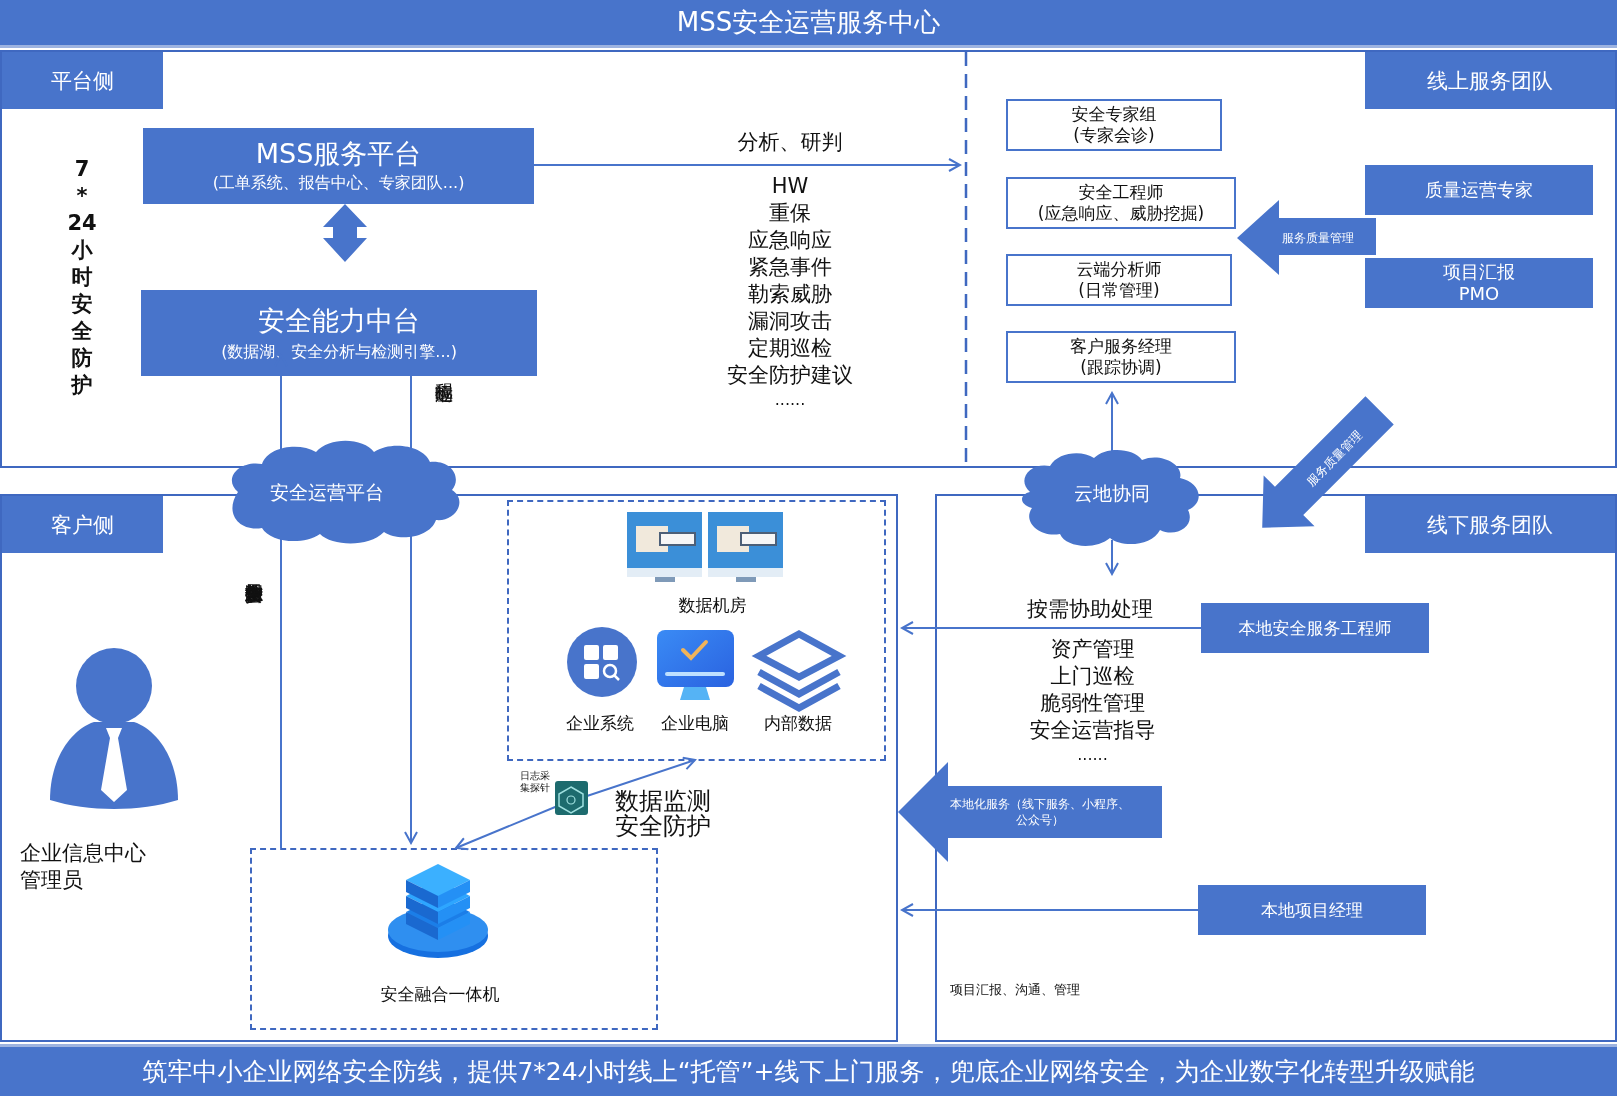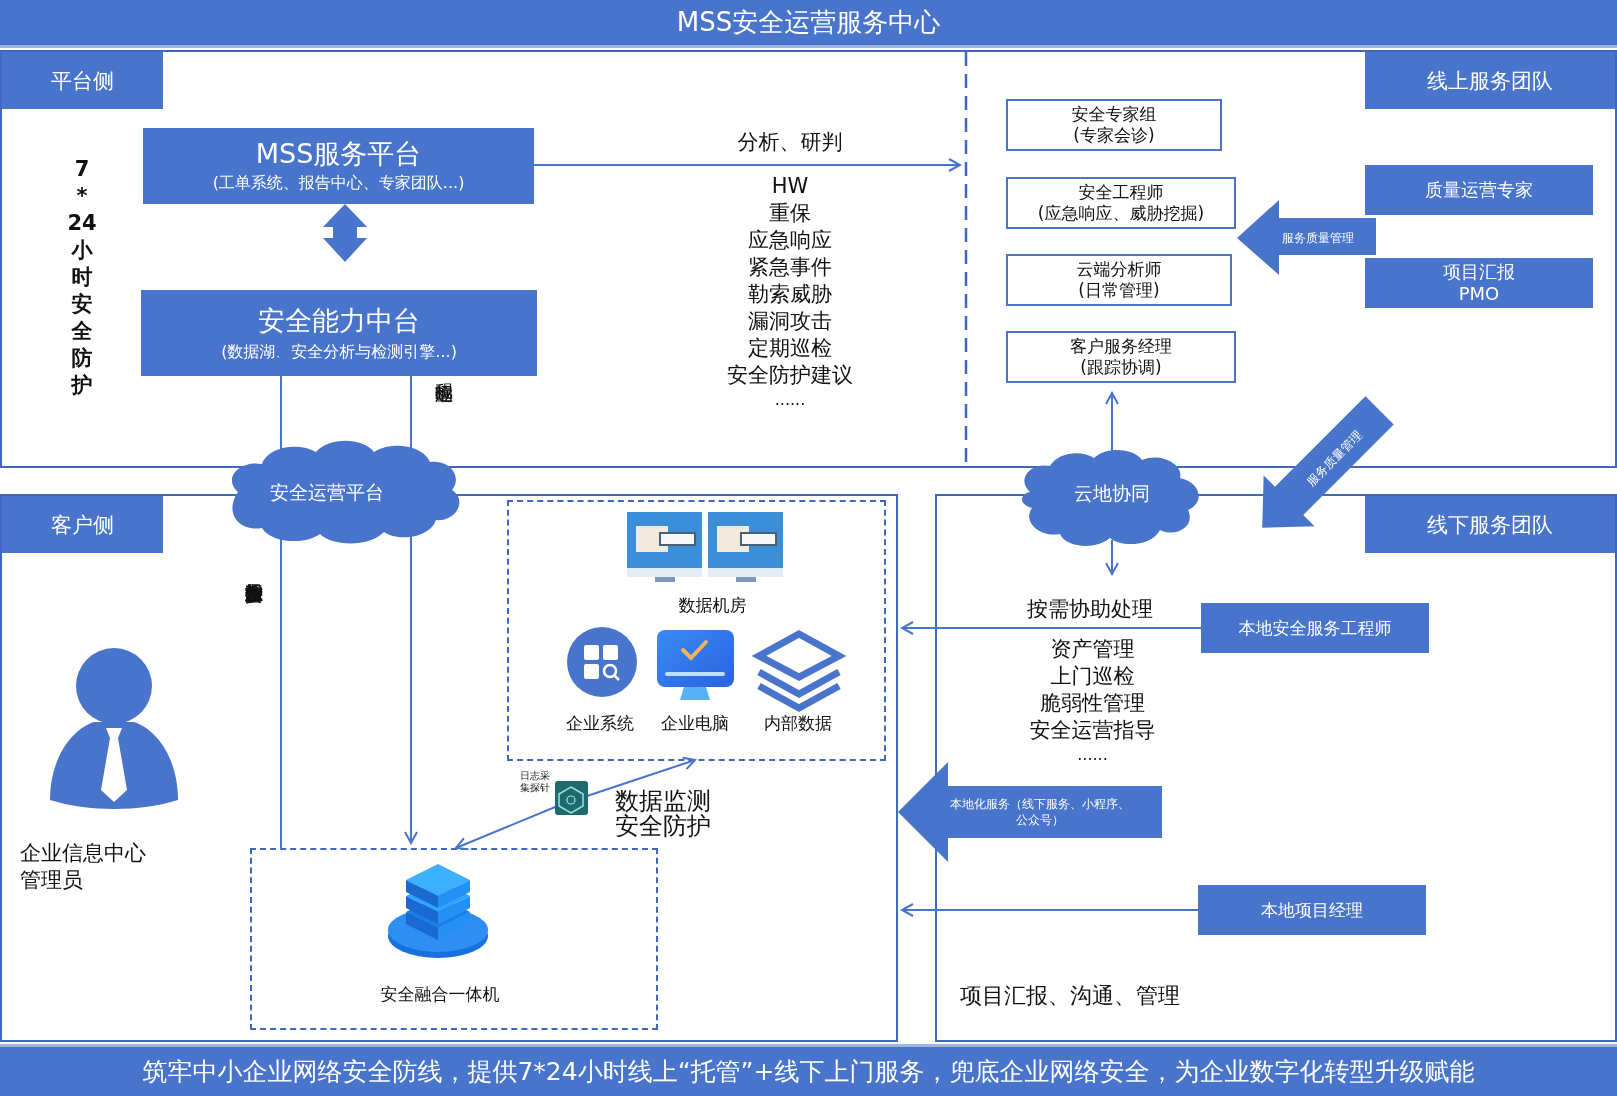"项目汇报、沟通、管理" div.abs { font-size: 22px -> 13px; text-align: right -> none }
